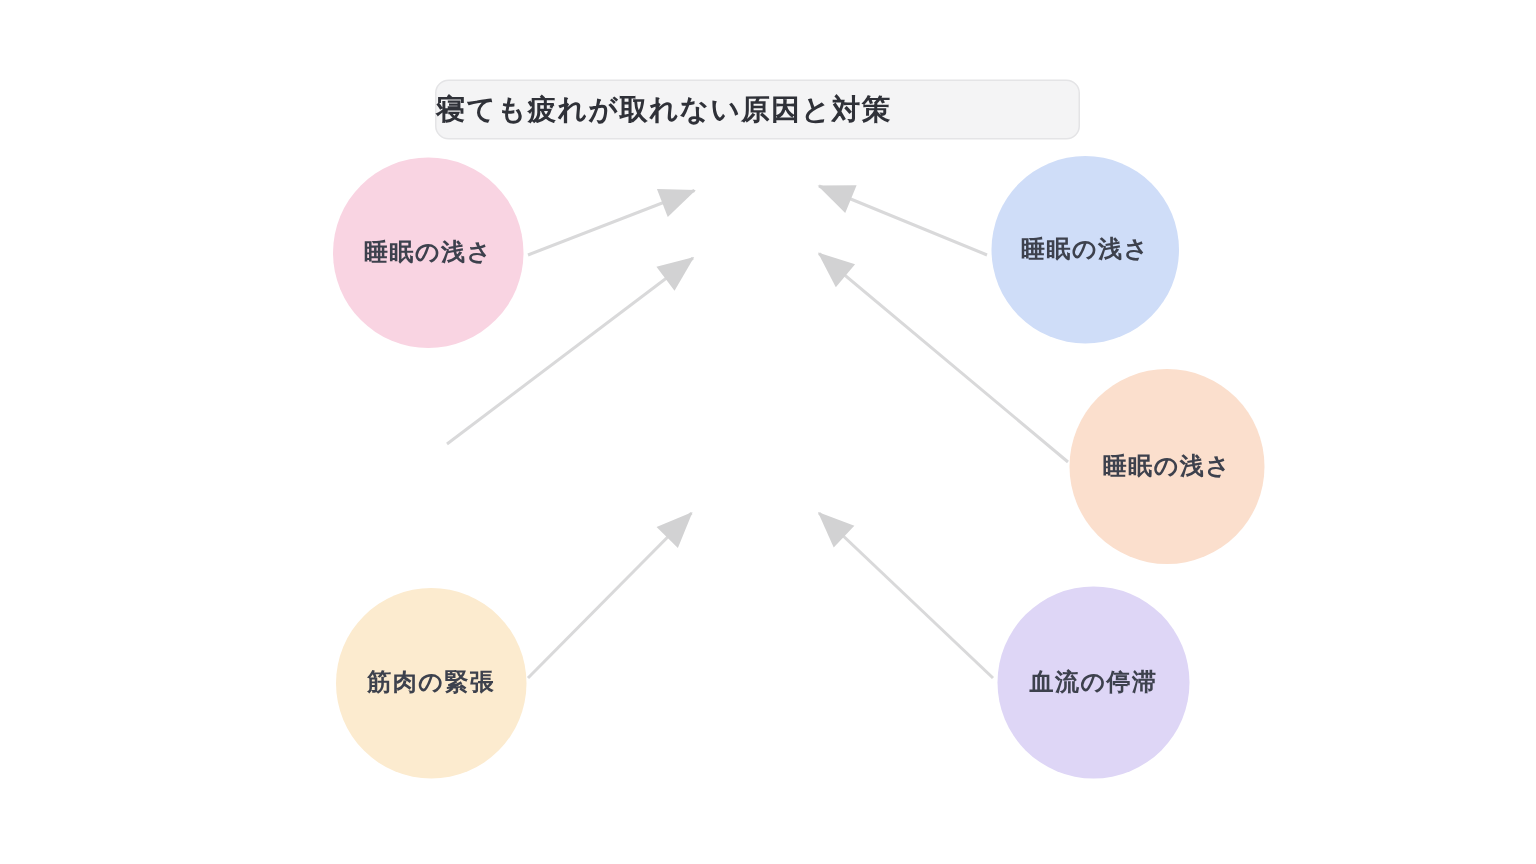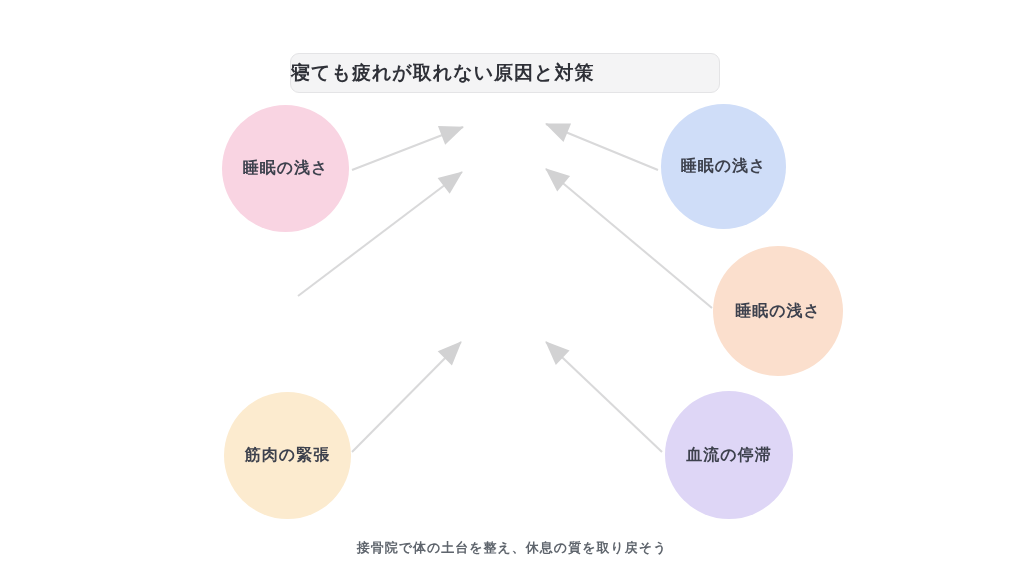"接骨院で体の土台を整え、休息の質を取り戻そう" div.caption { html: <div>接骨院で体の土台を整え、休息の質を取り戻そう</div> -> none }
